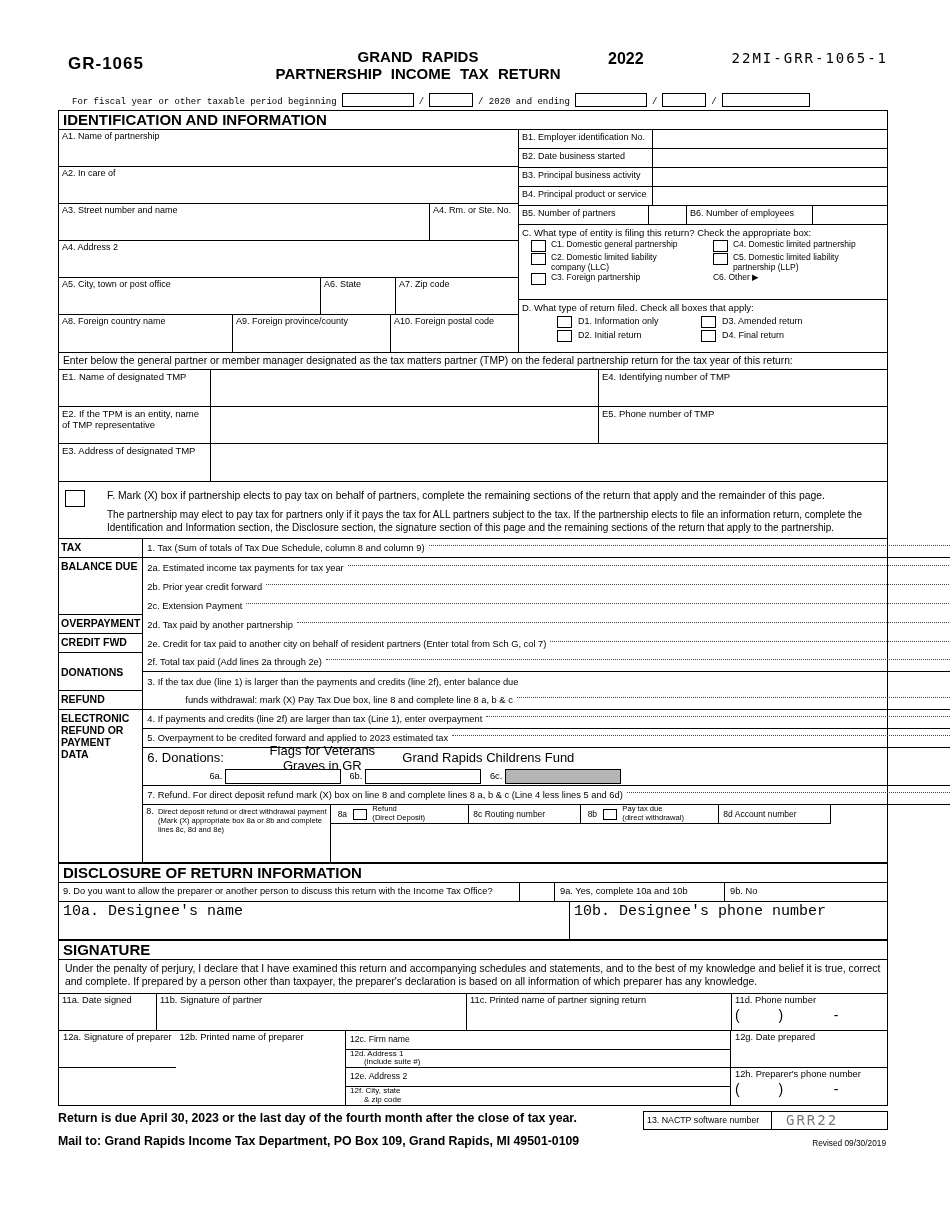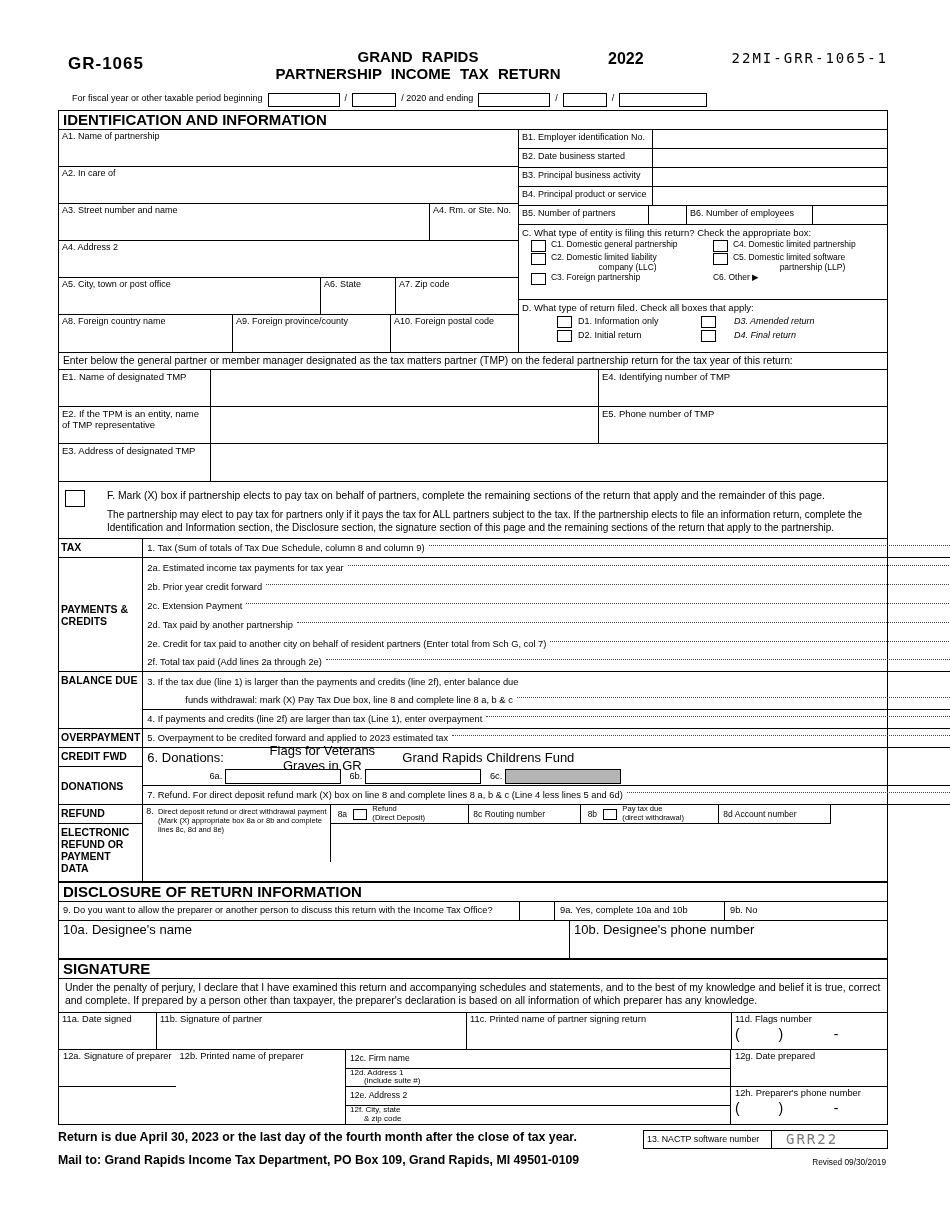"For fiscal year or other" .fiscal { align-items: flex-start -> flex-end; font-family: none -> Liberation Mono, monospace }
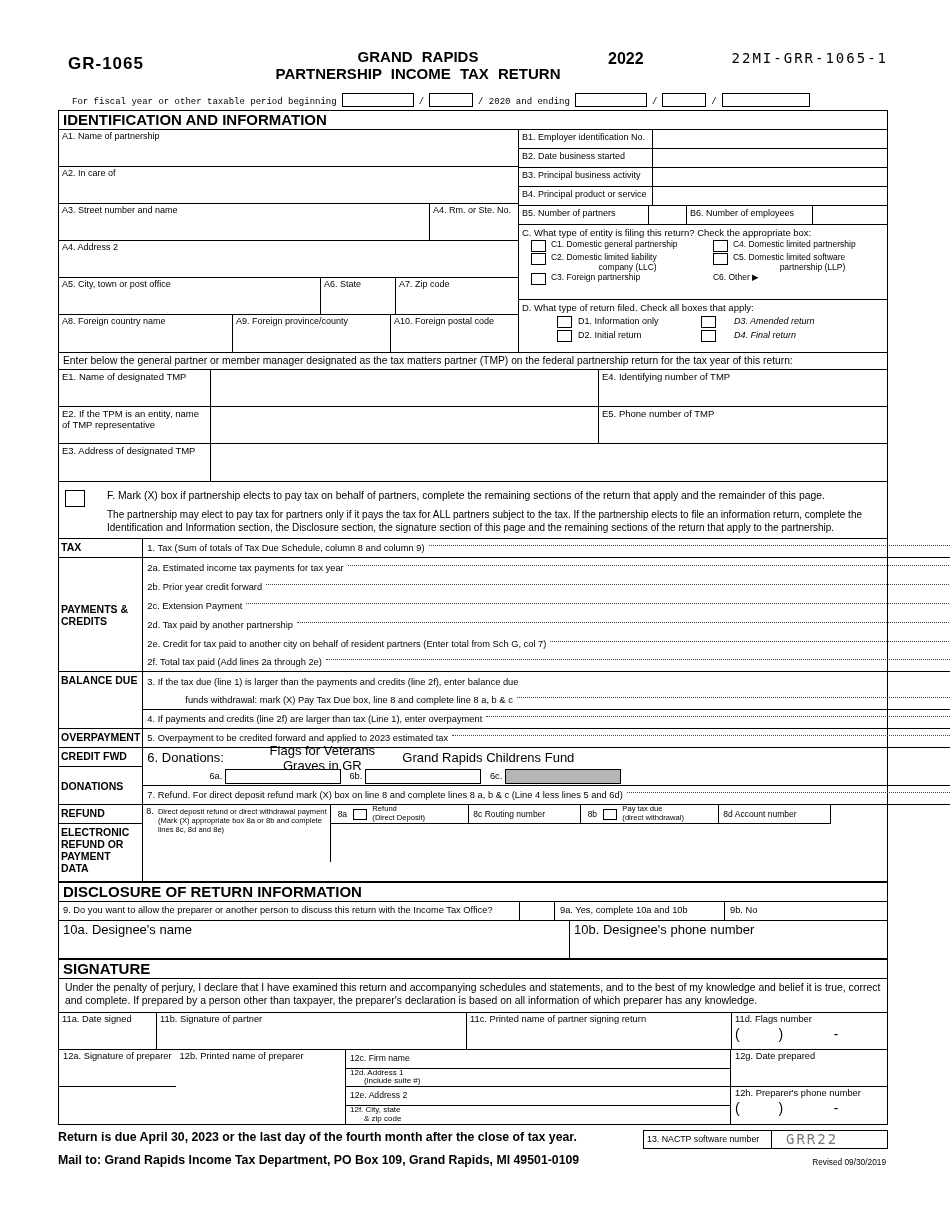"C1. Domestic general partnership" .pre { text-align: right -> none }
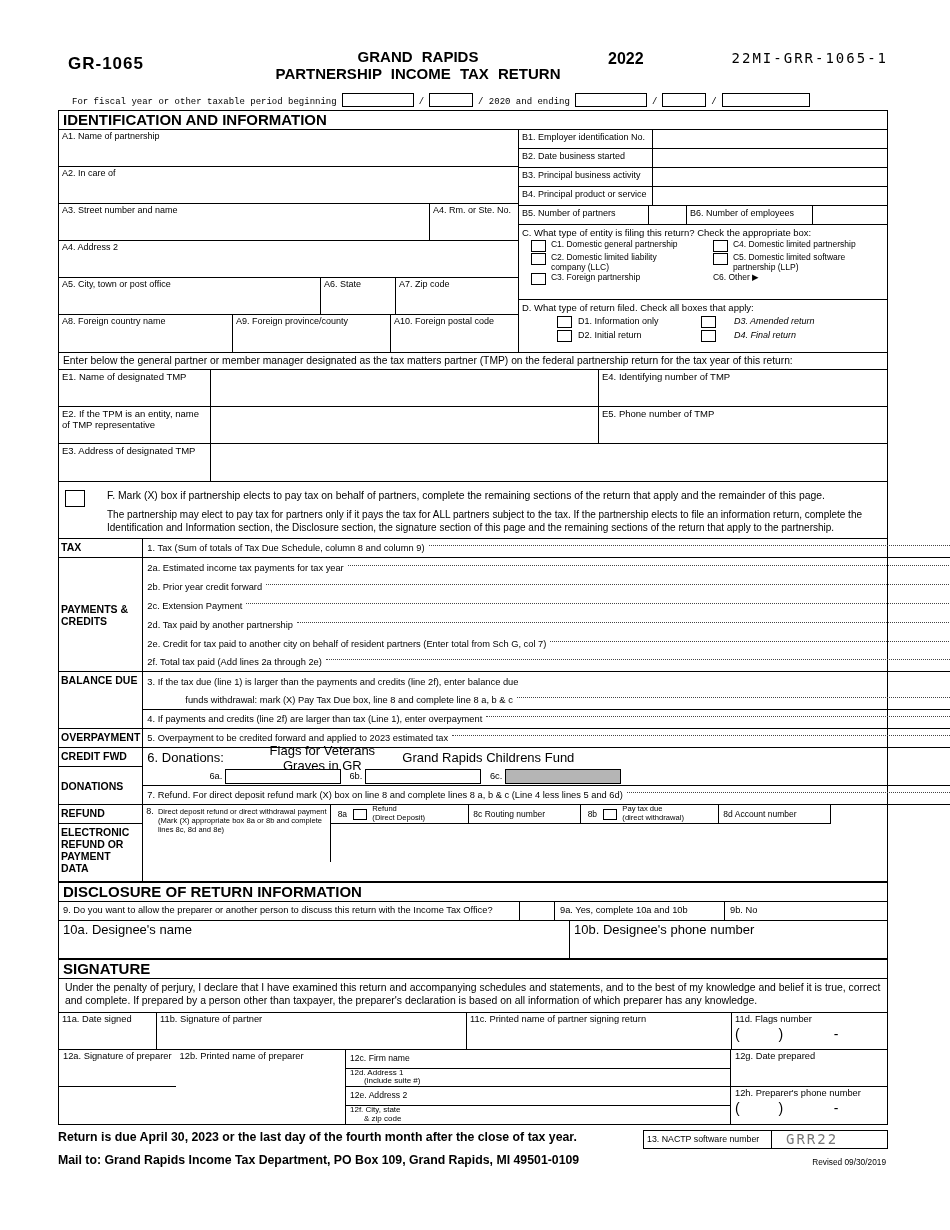"C5. Domestic limited software" span.pre { text: software -> liability }
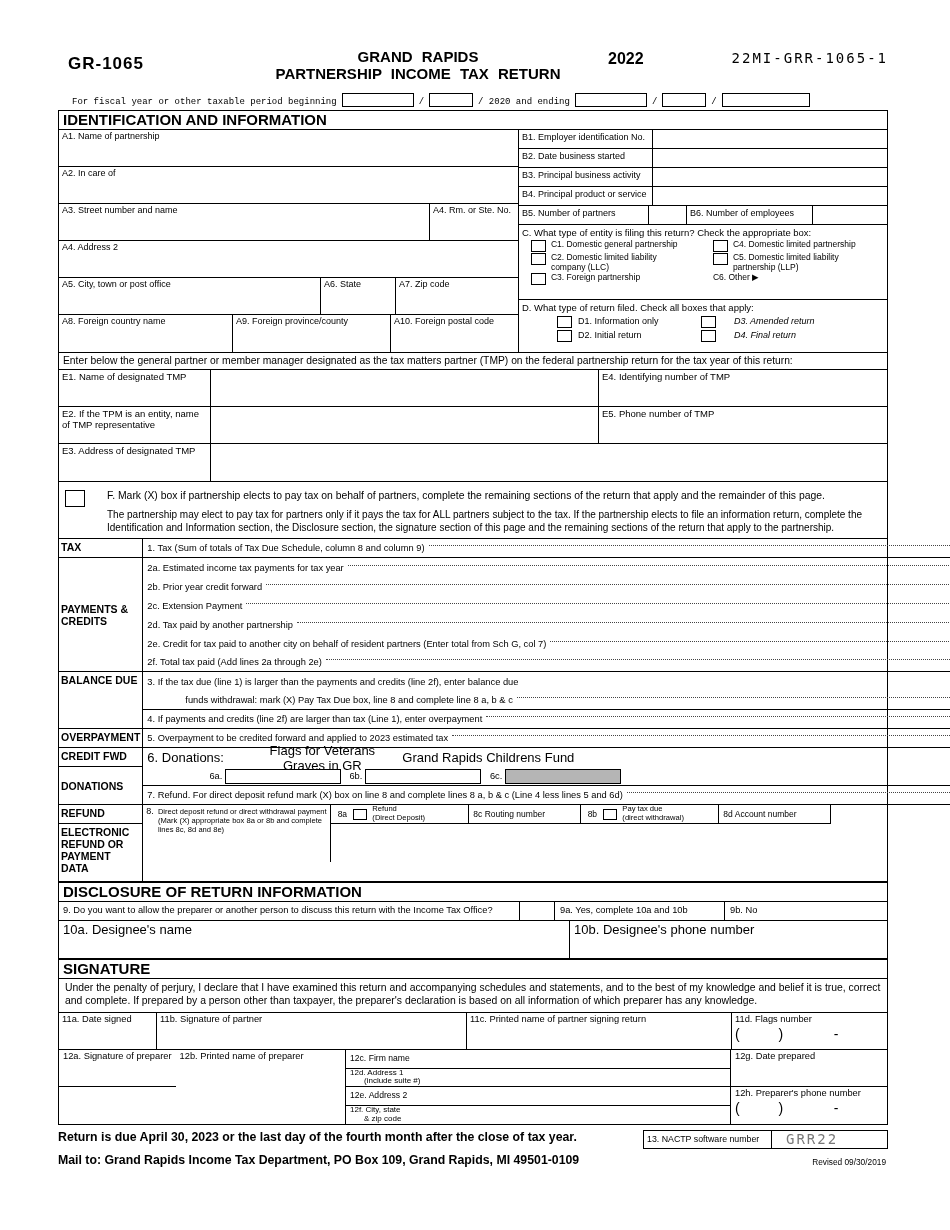"D3. Amended return" .d-col2 { font-style: italic -> none; gap: 18px -> 6px }
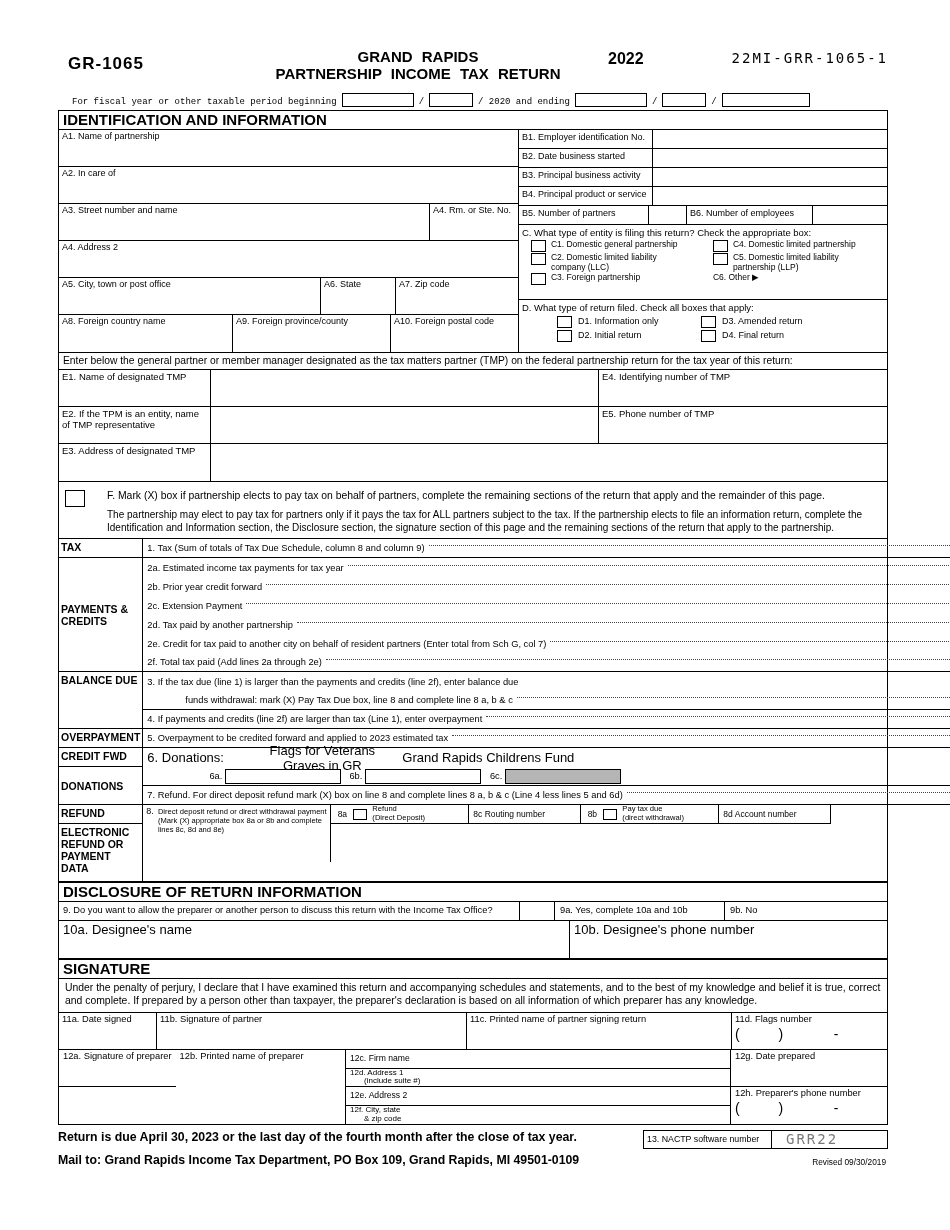"PAYMENTS & CREDITS" div.g { html: <div>PAYMENTS &amp; CREDITS</div> -> none }
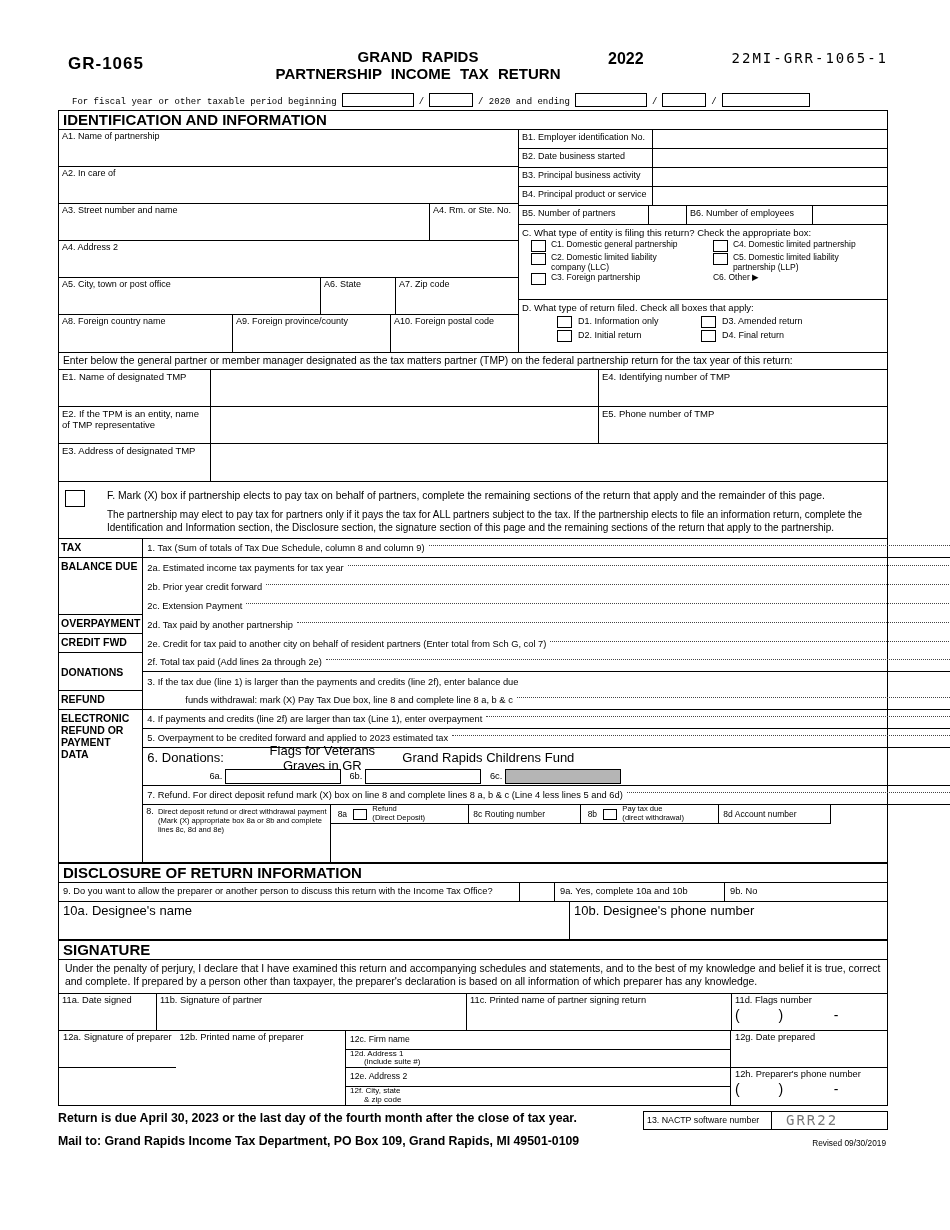"10a. Designee's name" .disc-r2 { font-family: none -> Liberation Mono, monospace; font-size: 13px -> 15px }
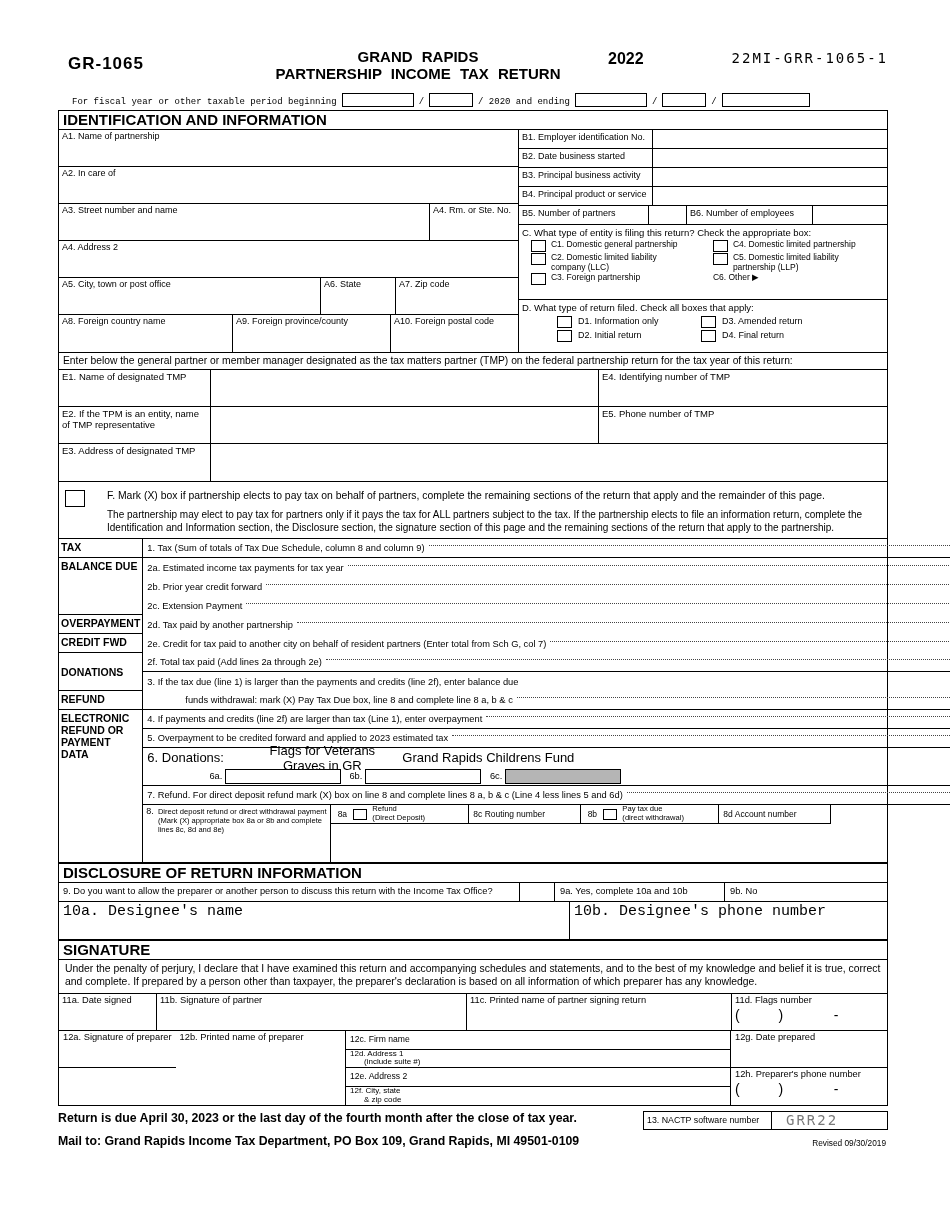"11d. Flags number" span { text: Flags -> Phone }
